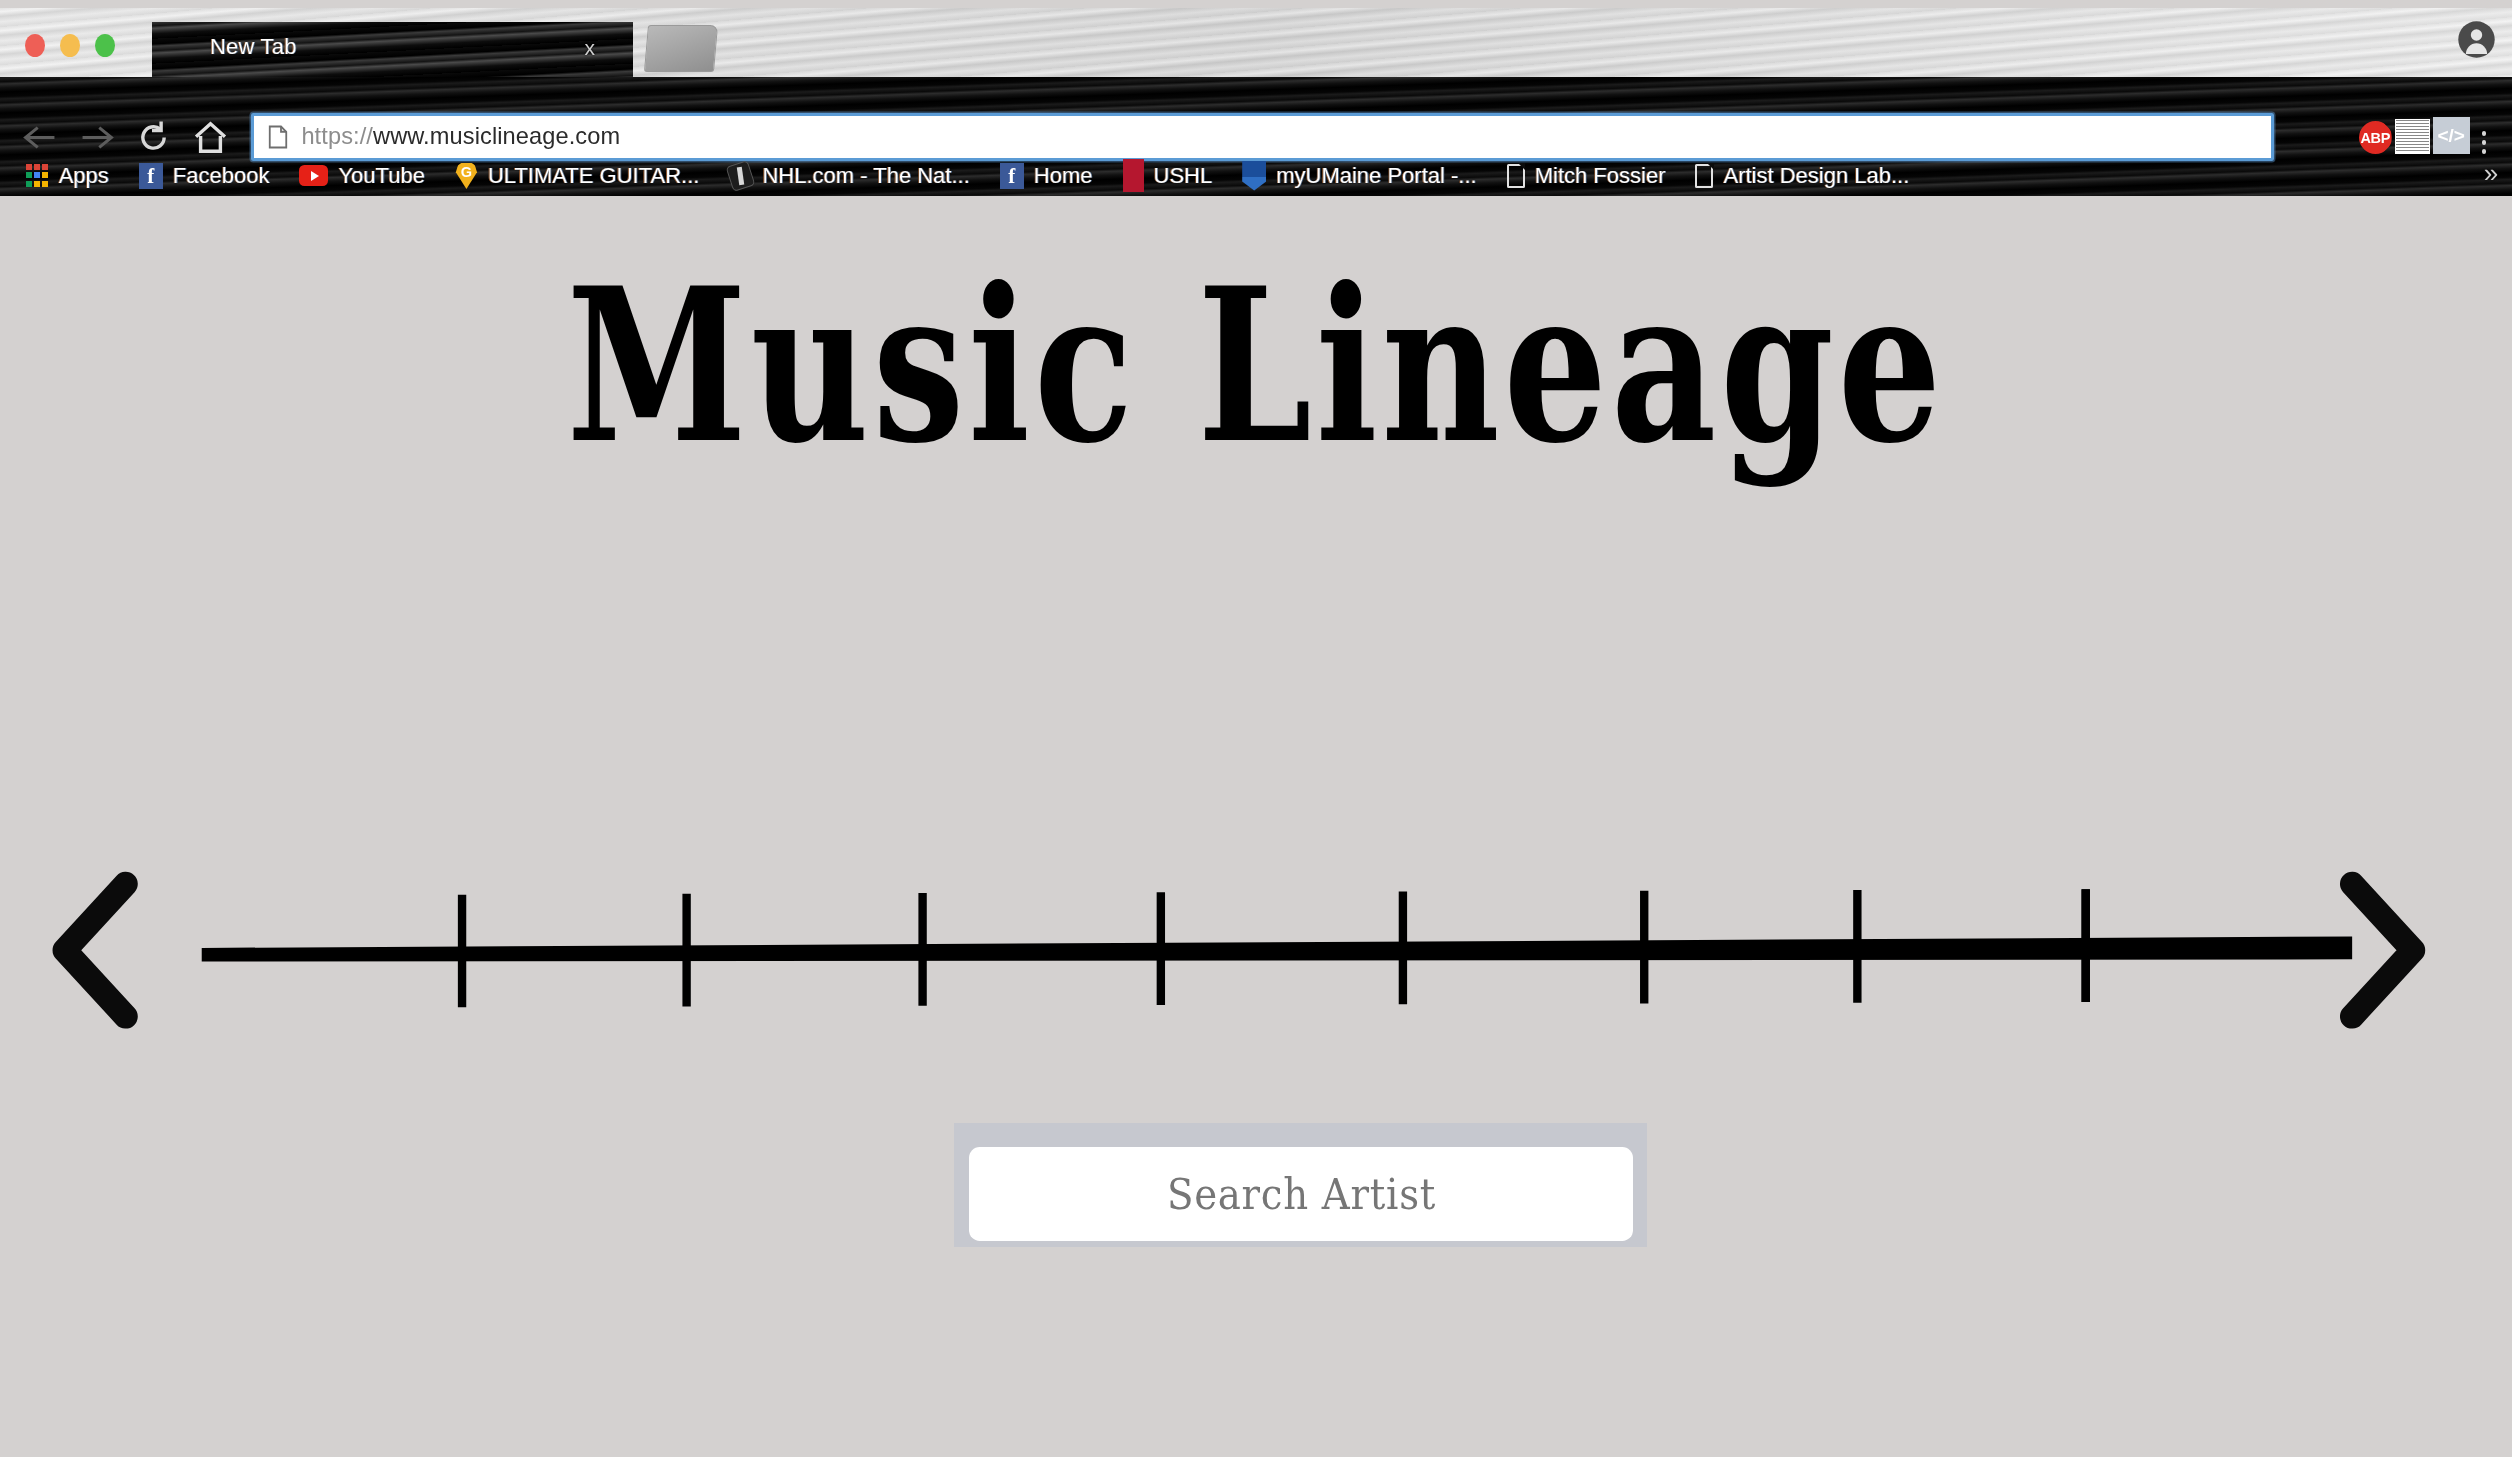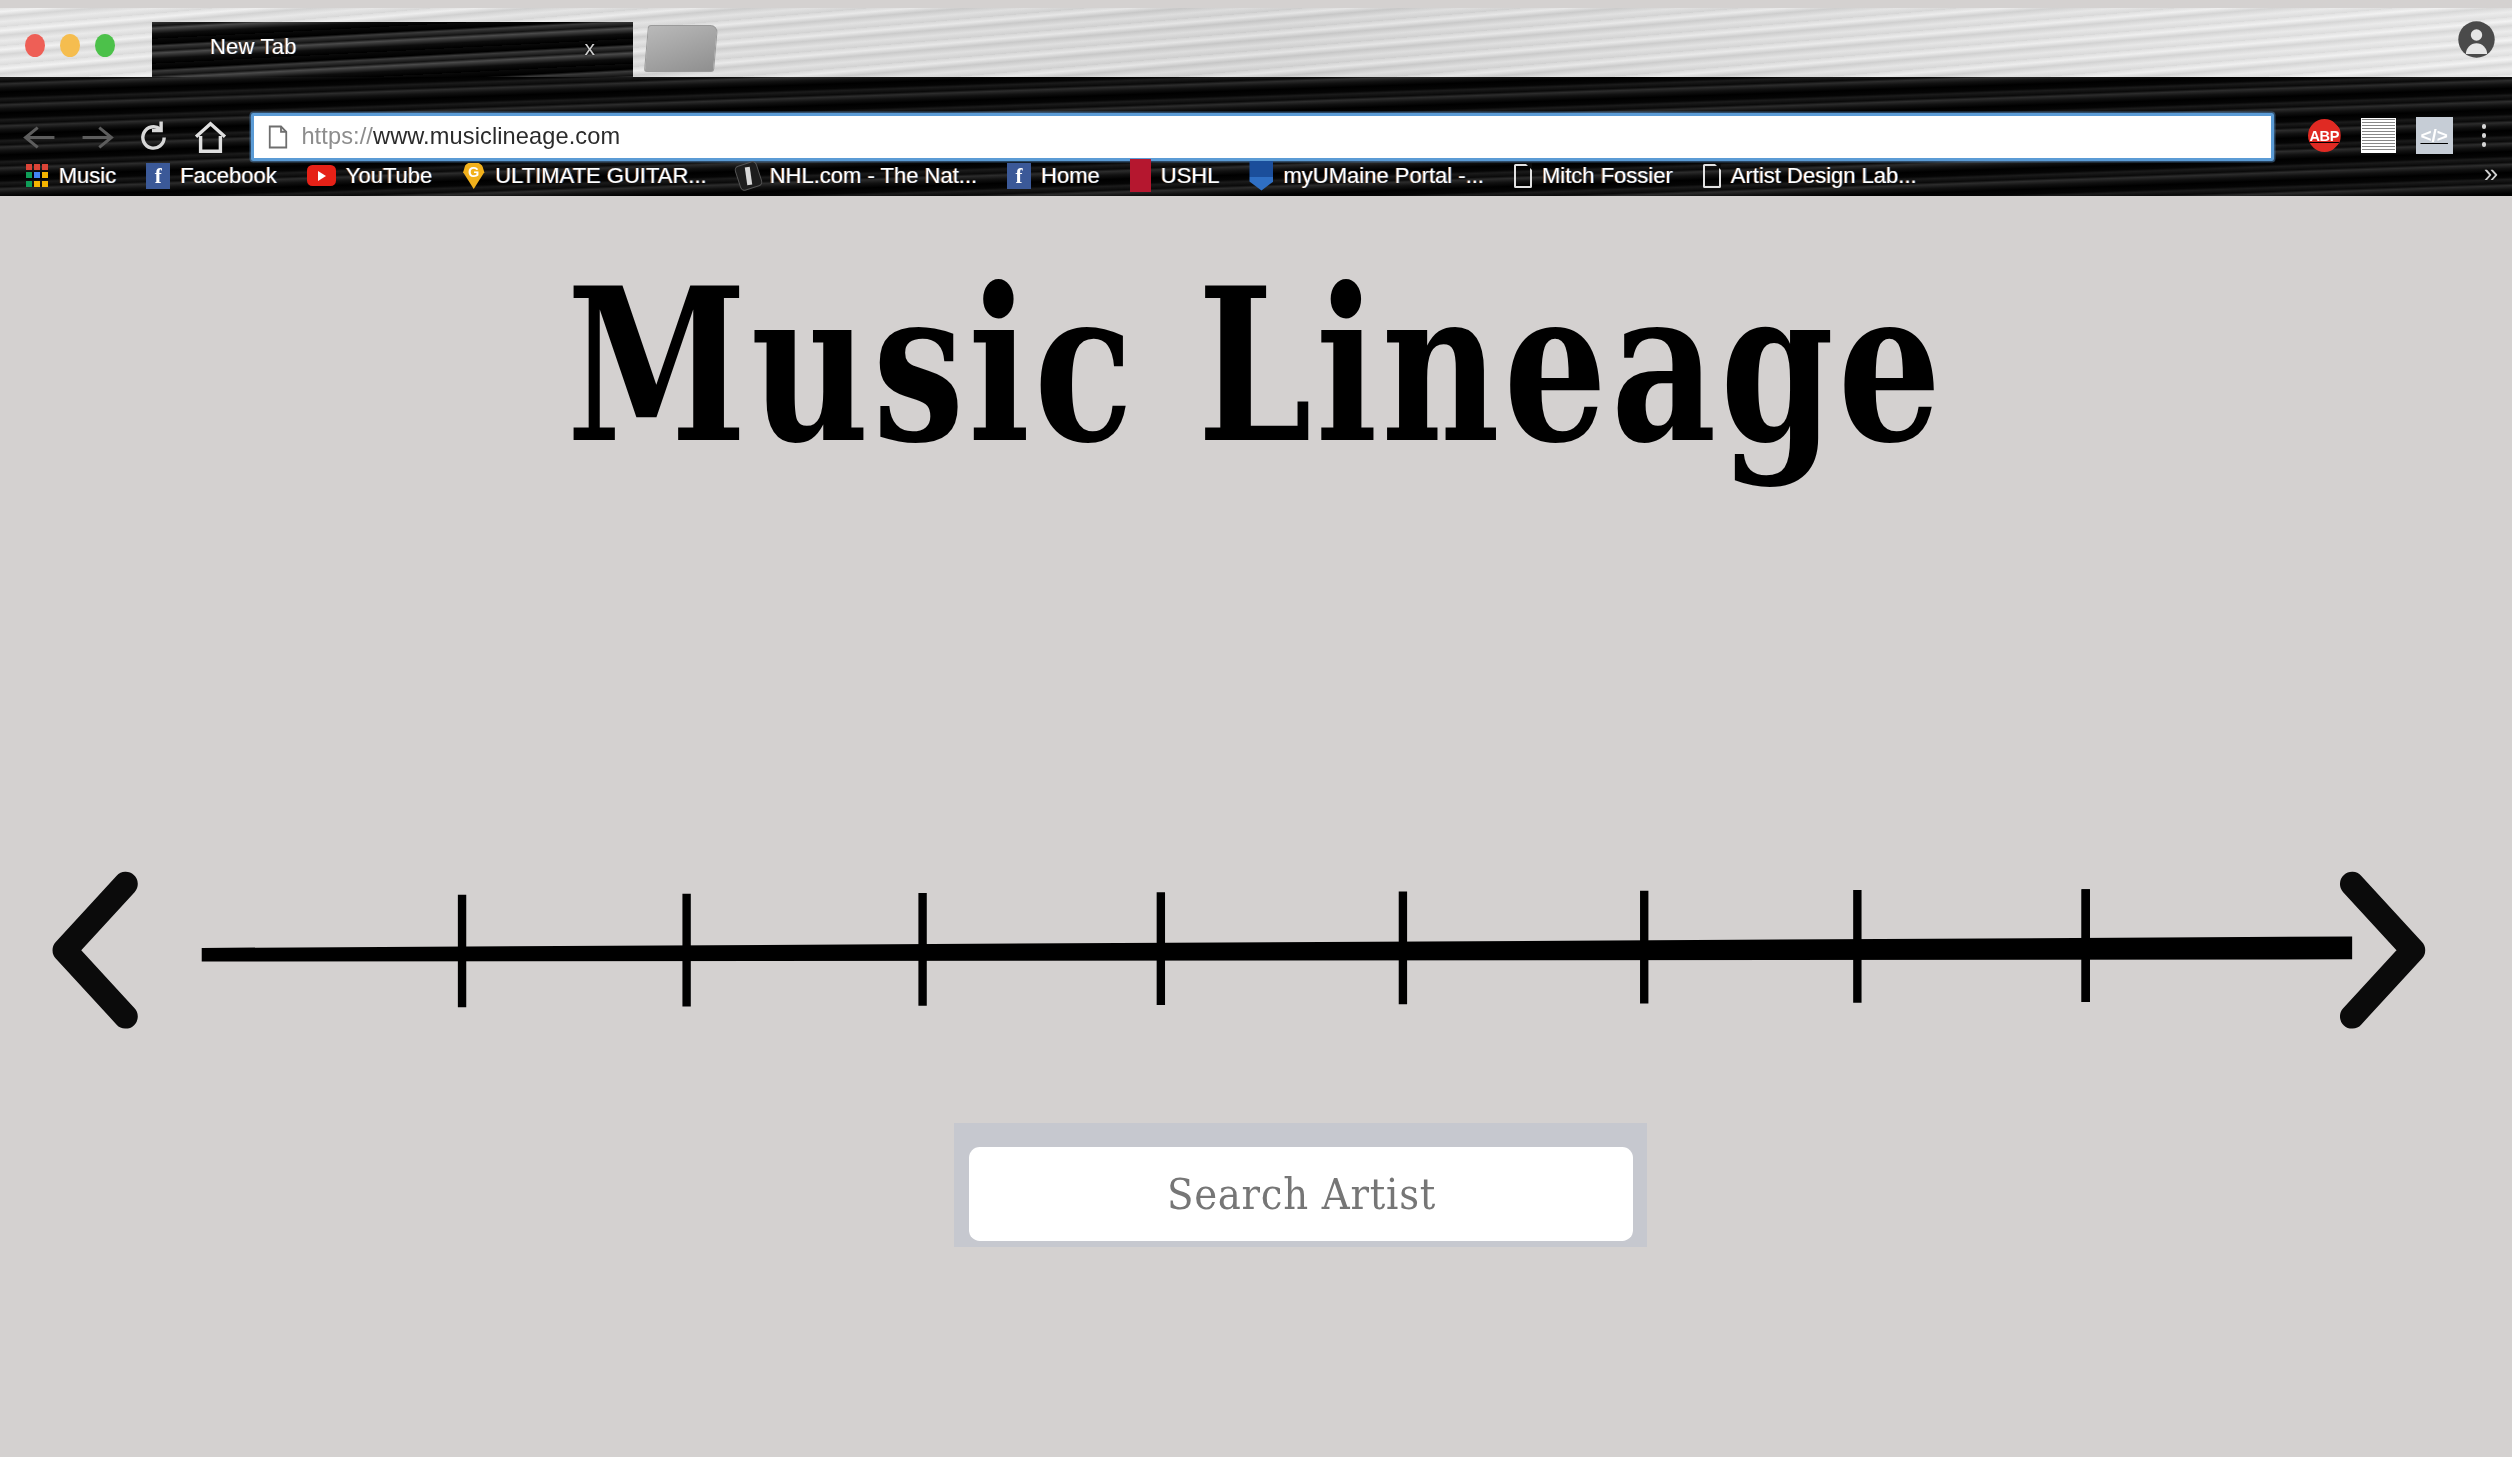"ABP" .toolbar-actions { align-items: center -> flex-end; gap: 20px -> 3px; text-decoration: underline -> none }
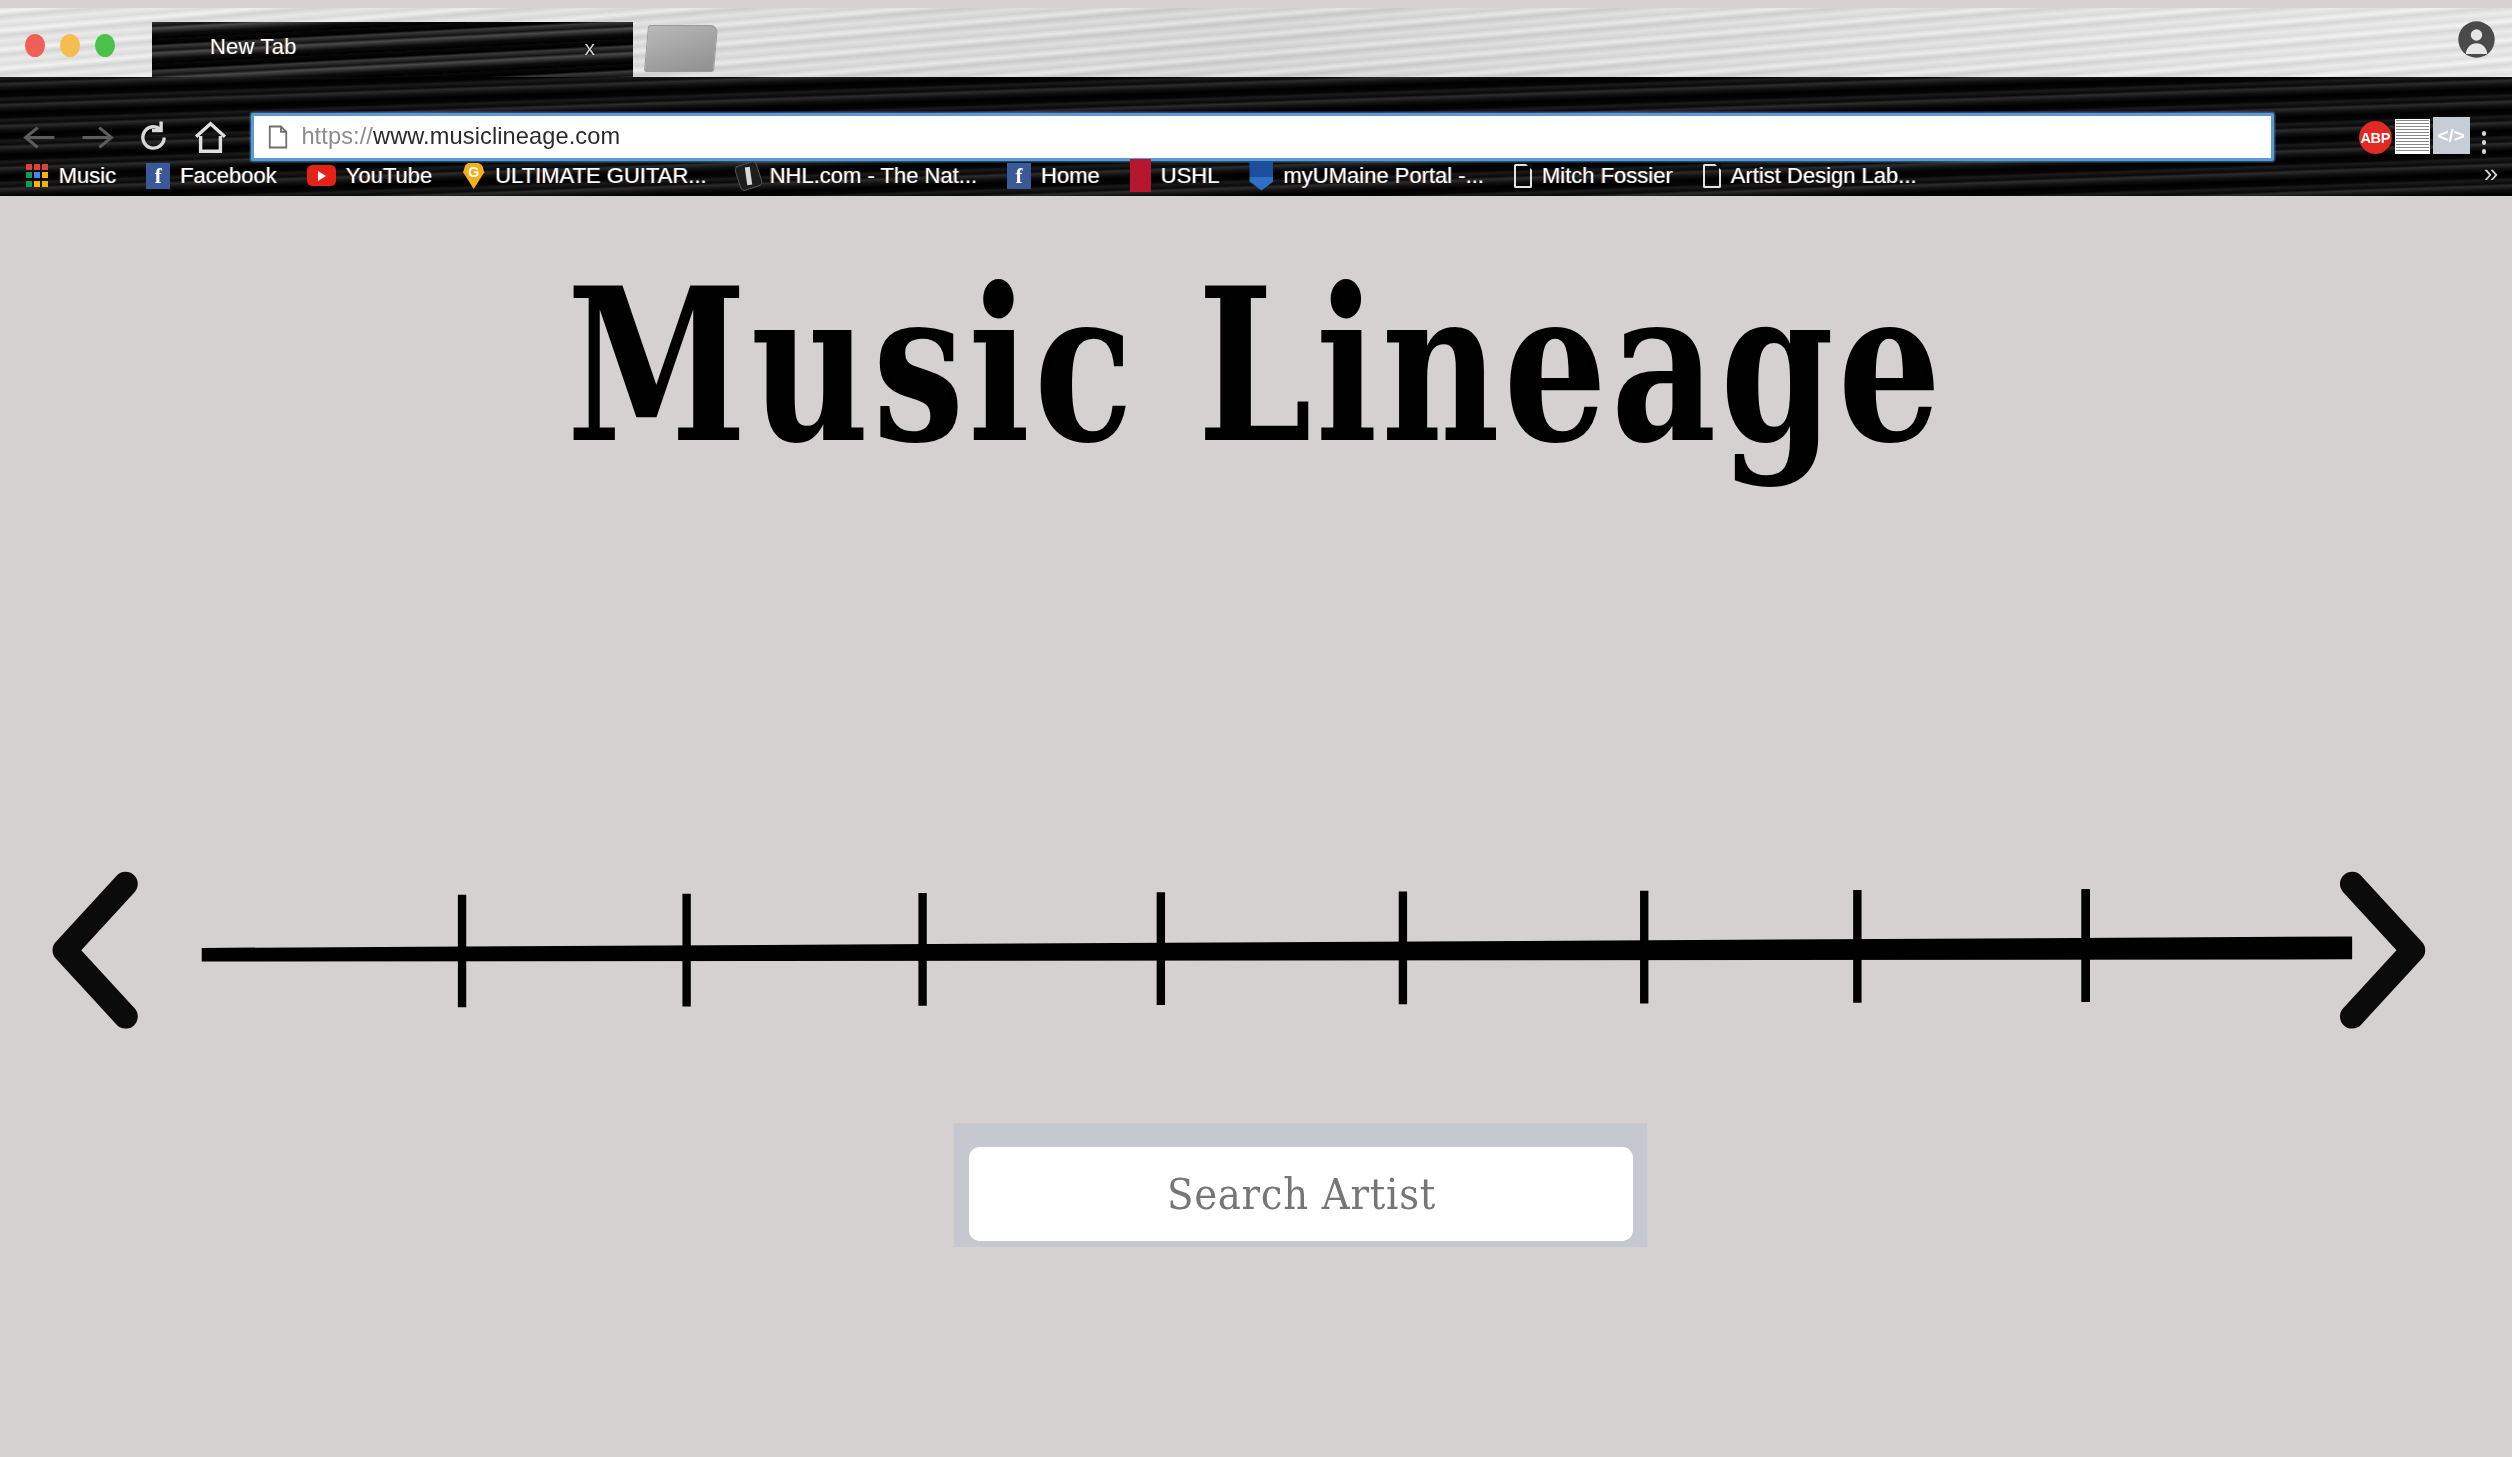"Music" span.bm-label { text: Music -> Apps }
